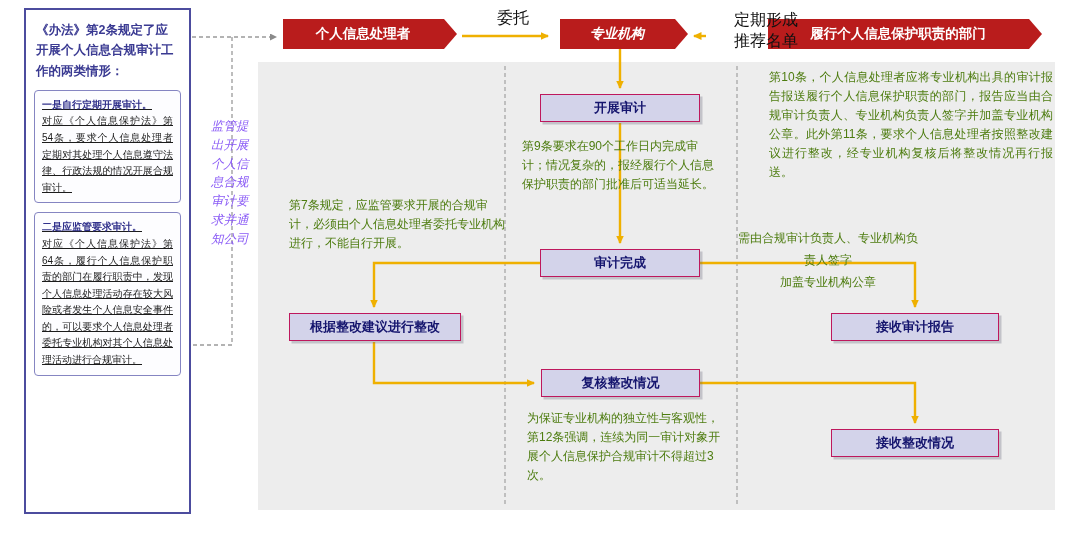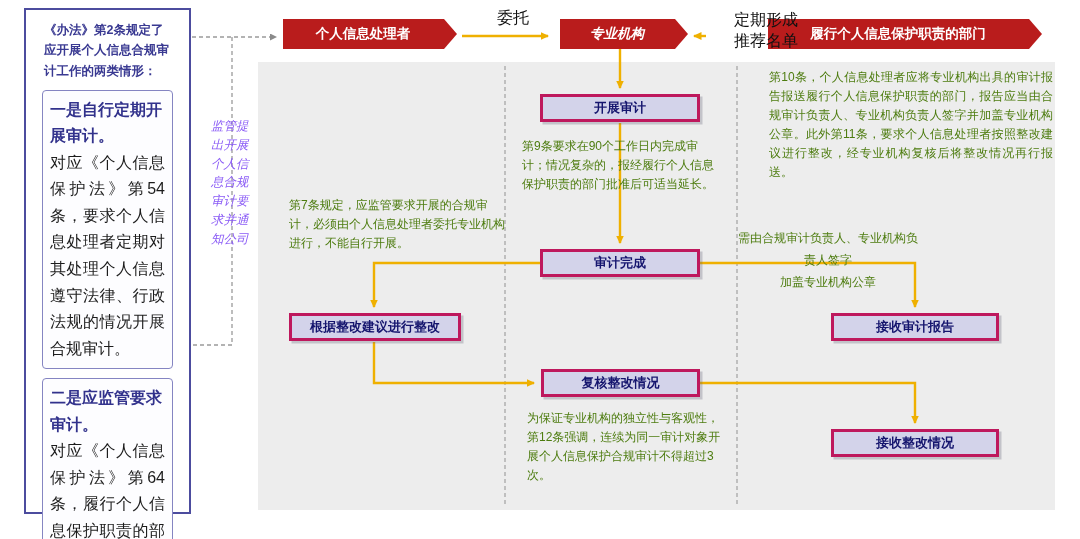"《办法》第2条规定了应开展个人信息合规审计工作的两类情形：" .sidebar { padding: 10px 16px -> 10px 8px }
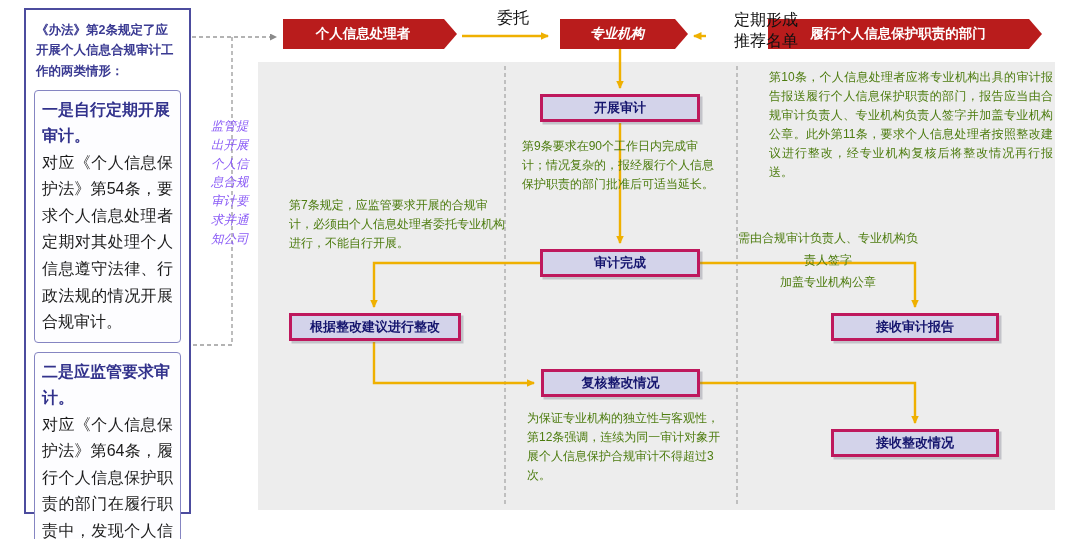"一是自行定期开展审计。" .sb-box { font-size: 16px -> 10px; text-decoration: none -> underline }
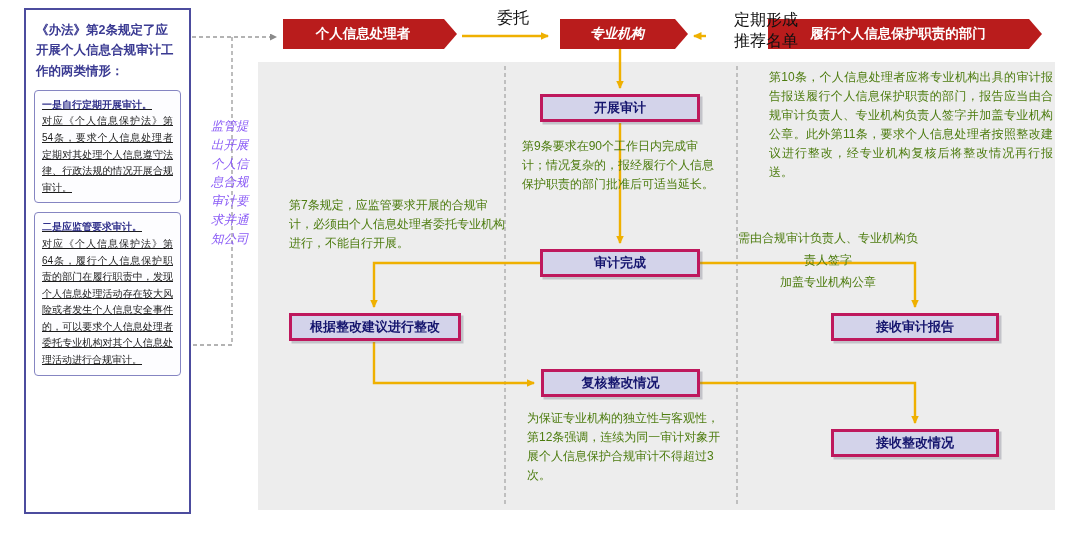"开展审计" .node { border: 3px solid #be185d -> 1px solid #be185d }
